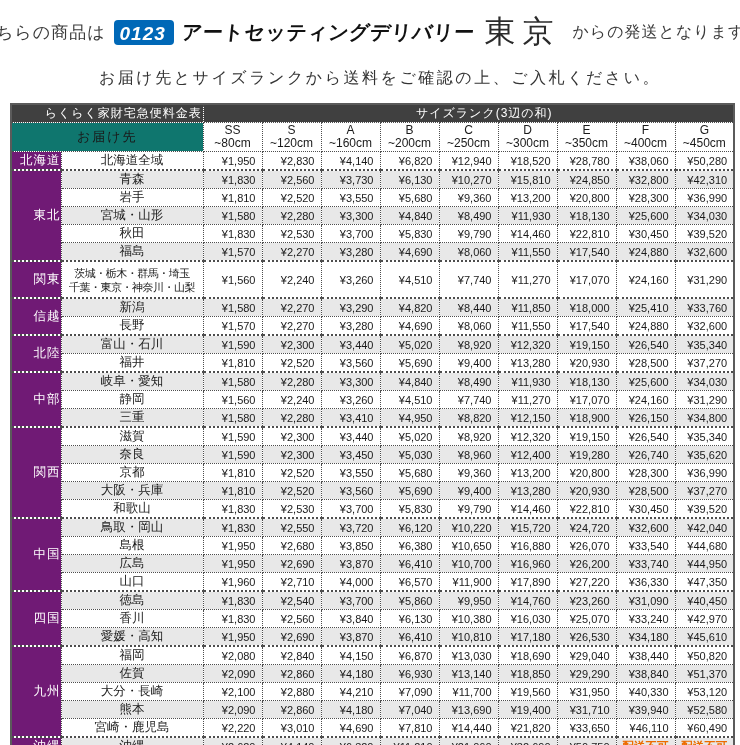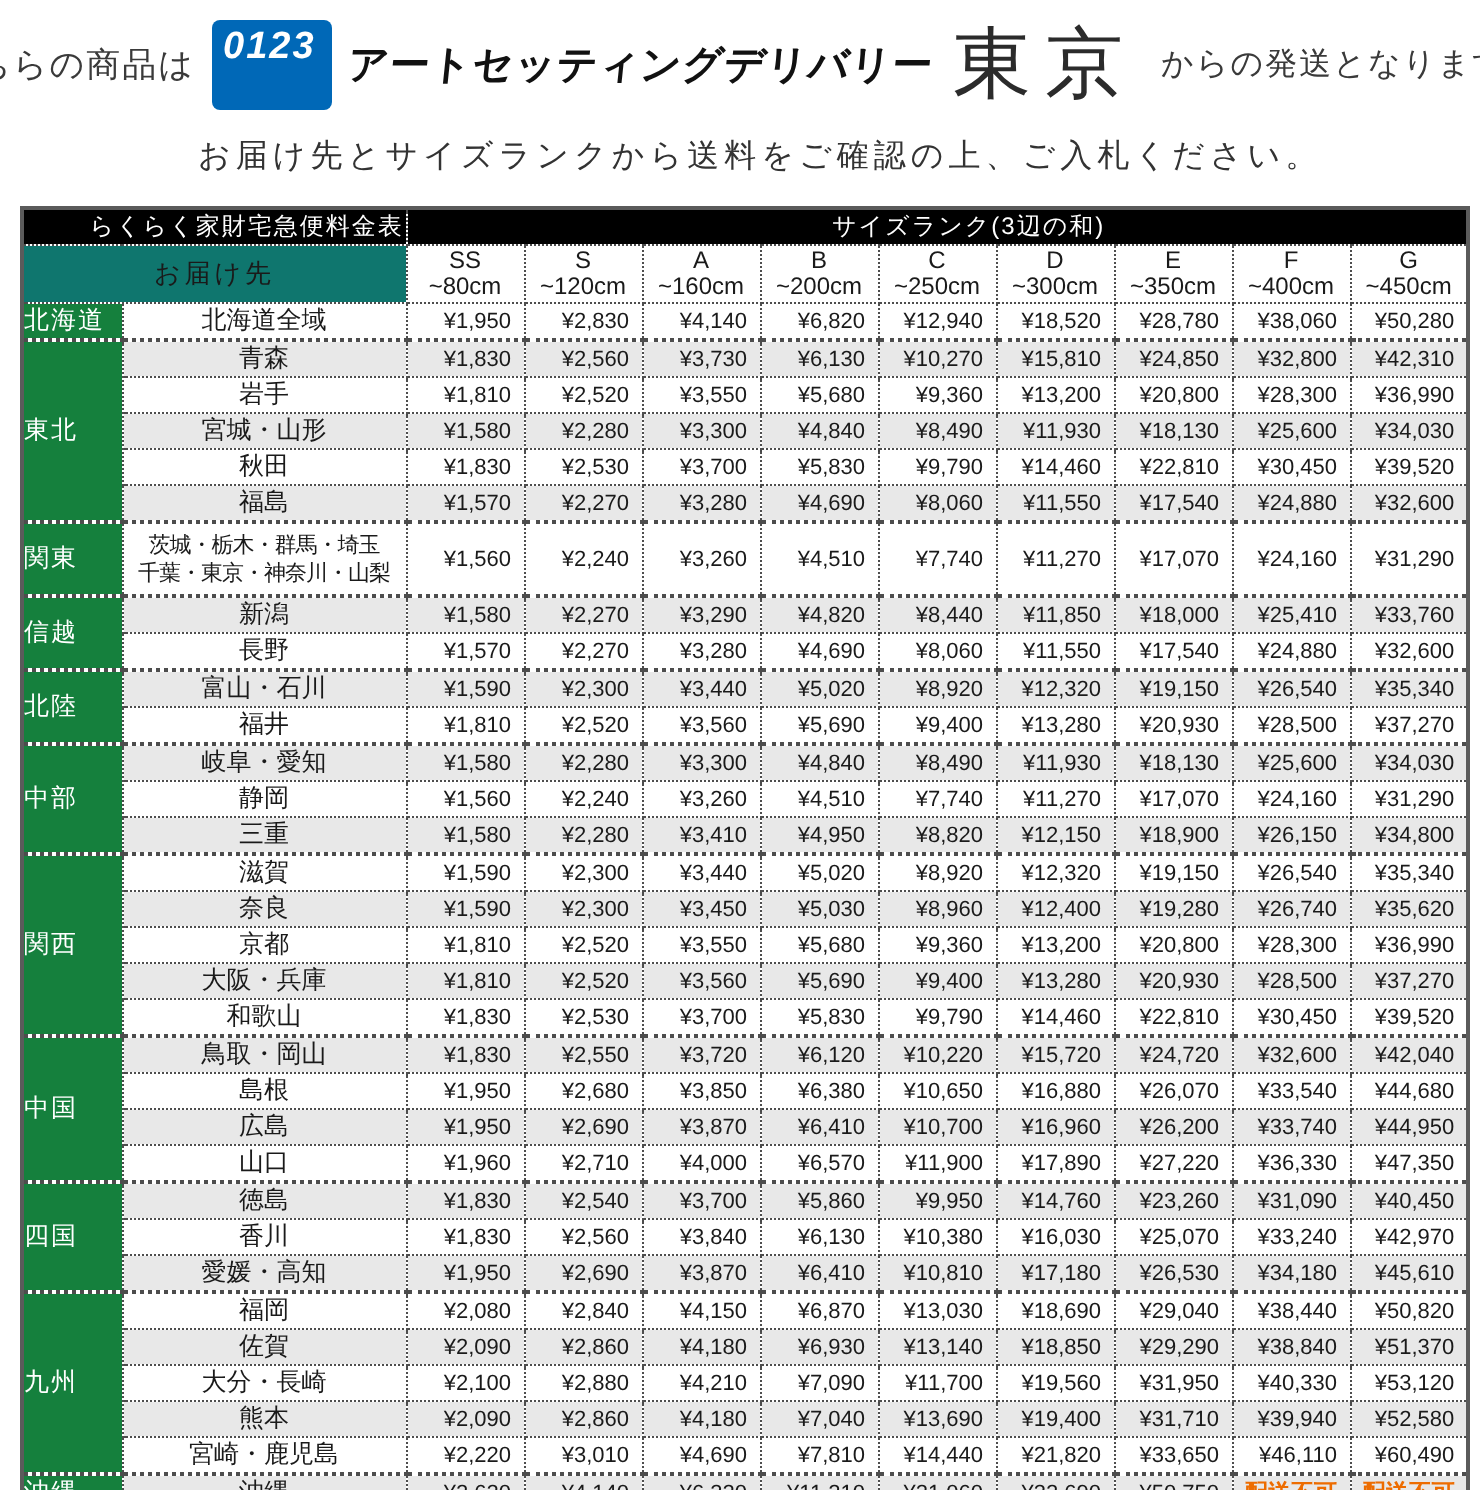"0123" .logo-badge { padding: 3px 8px 20px 6px -> 3px 8px 0 6px }
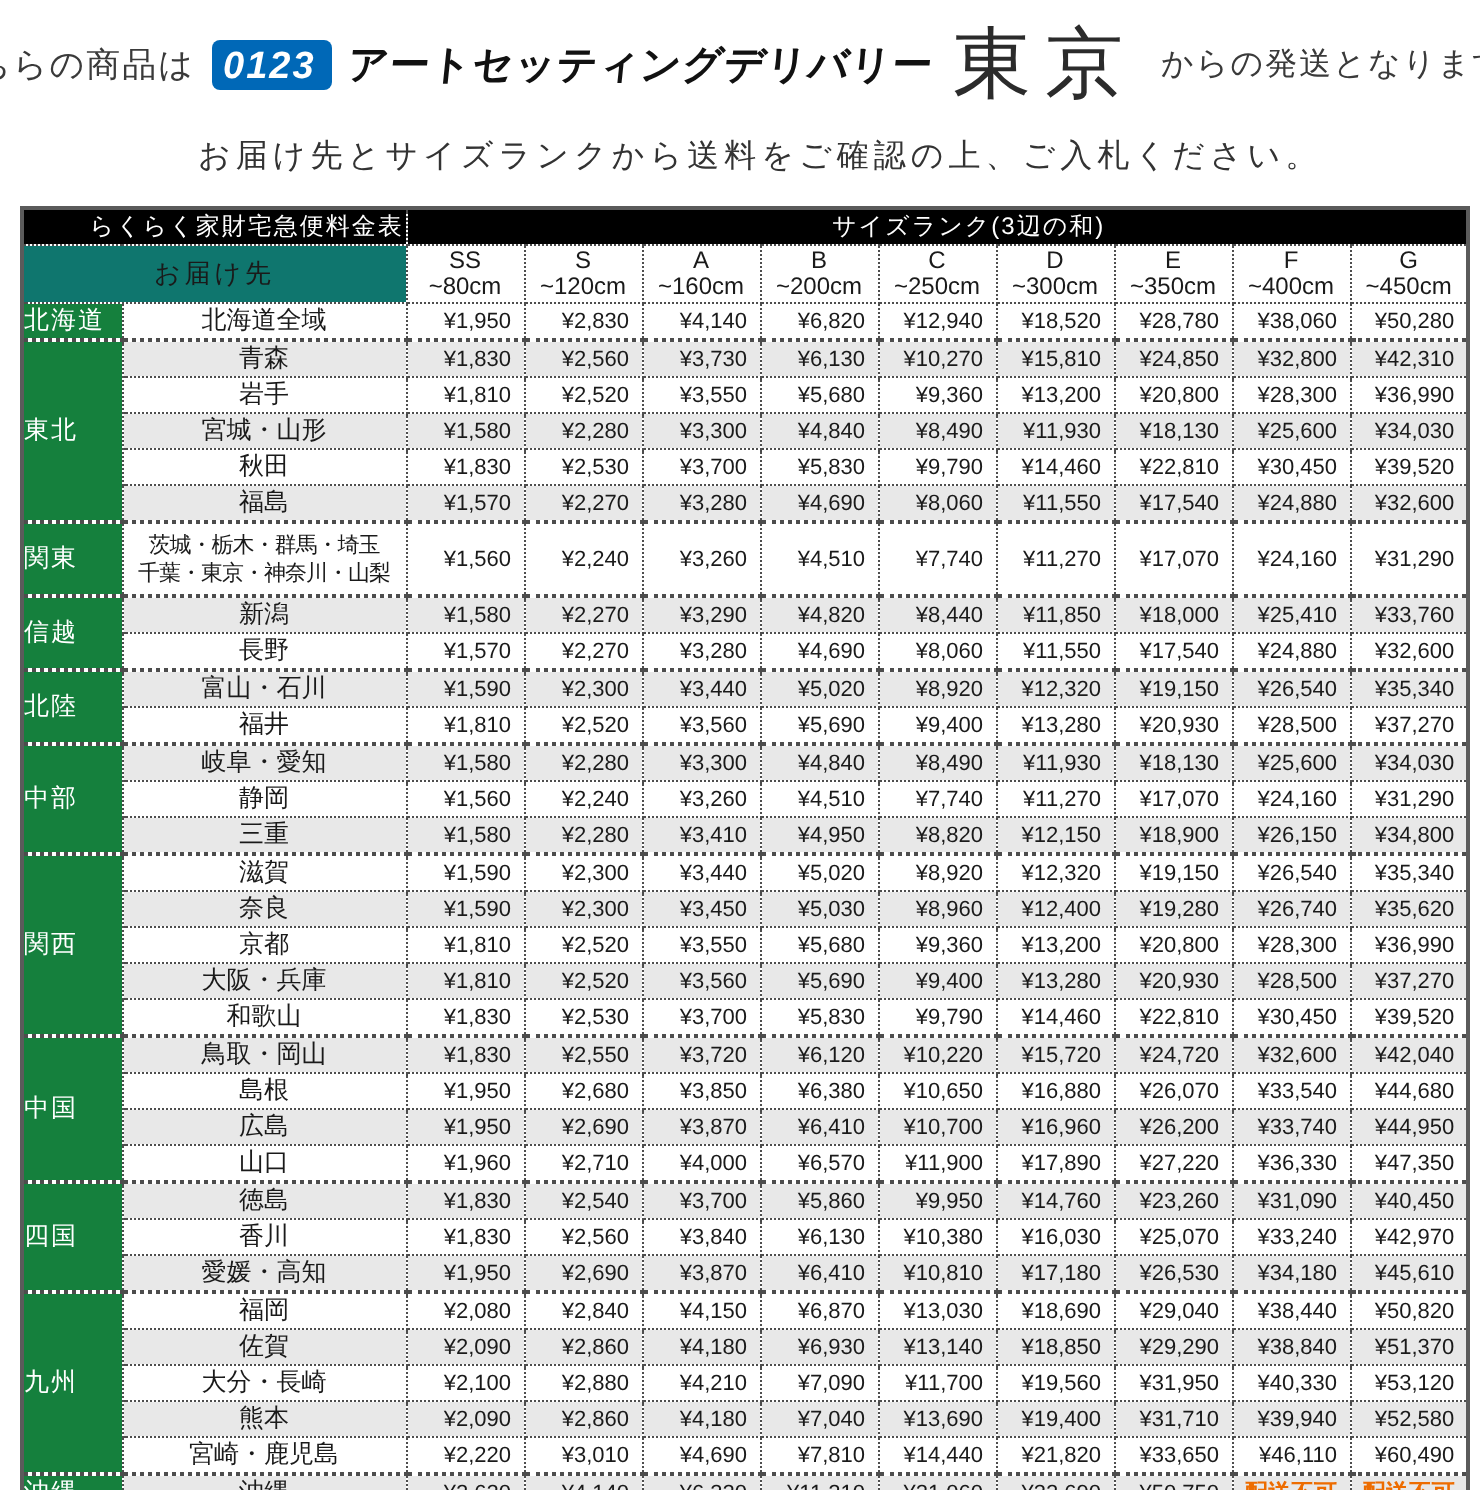"東京" .logo-city { font-size: 39px -> 31px }
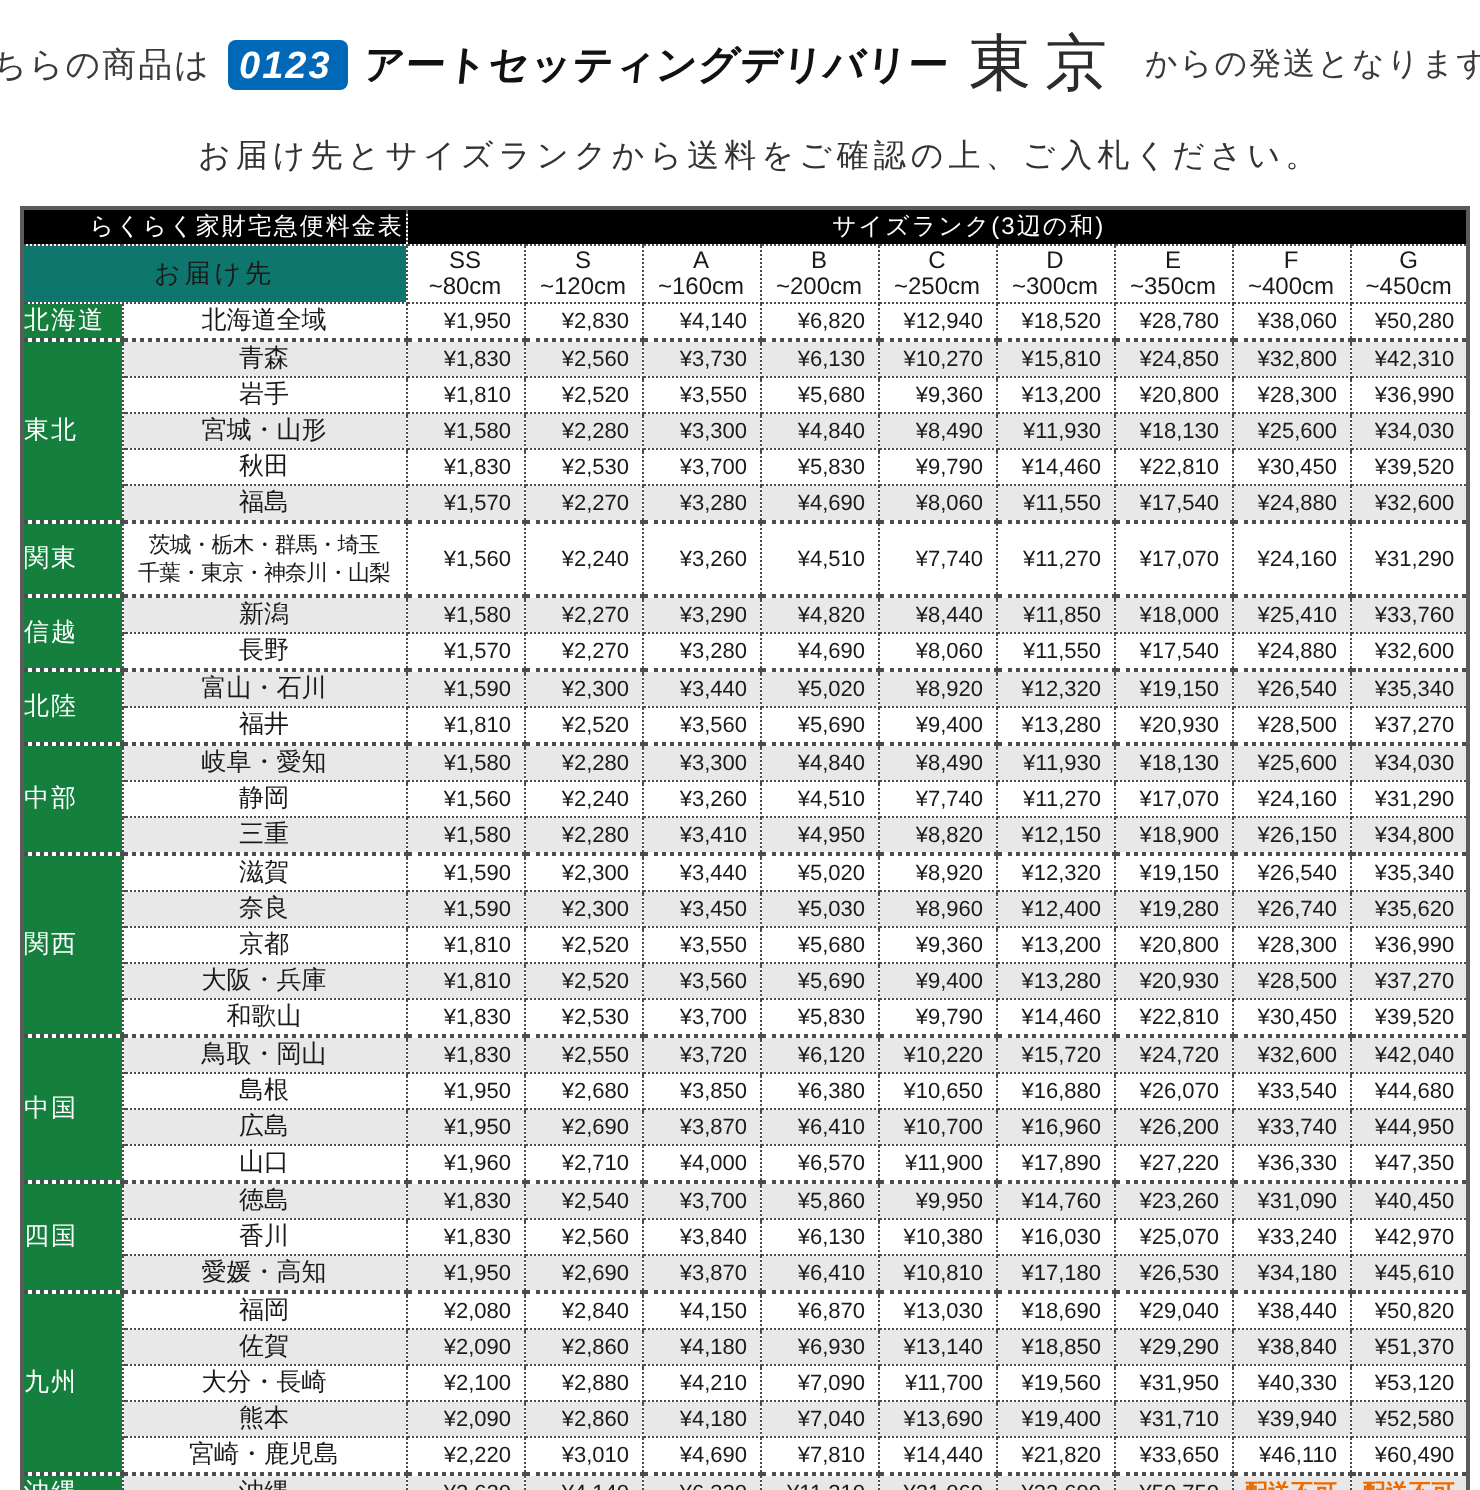"らくらく家財宅急便料金表" .band { background: #000000 -> #404040 }
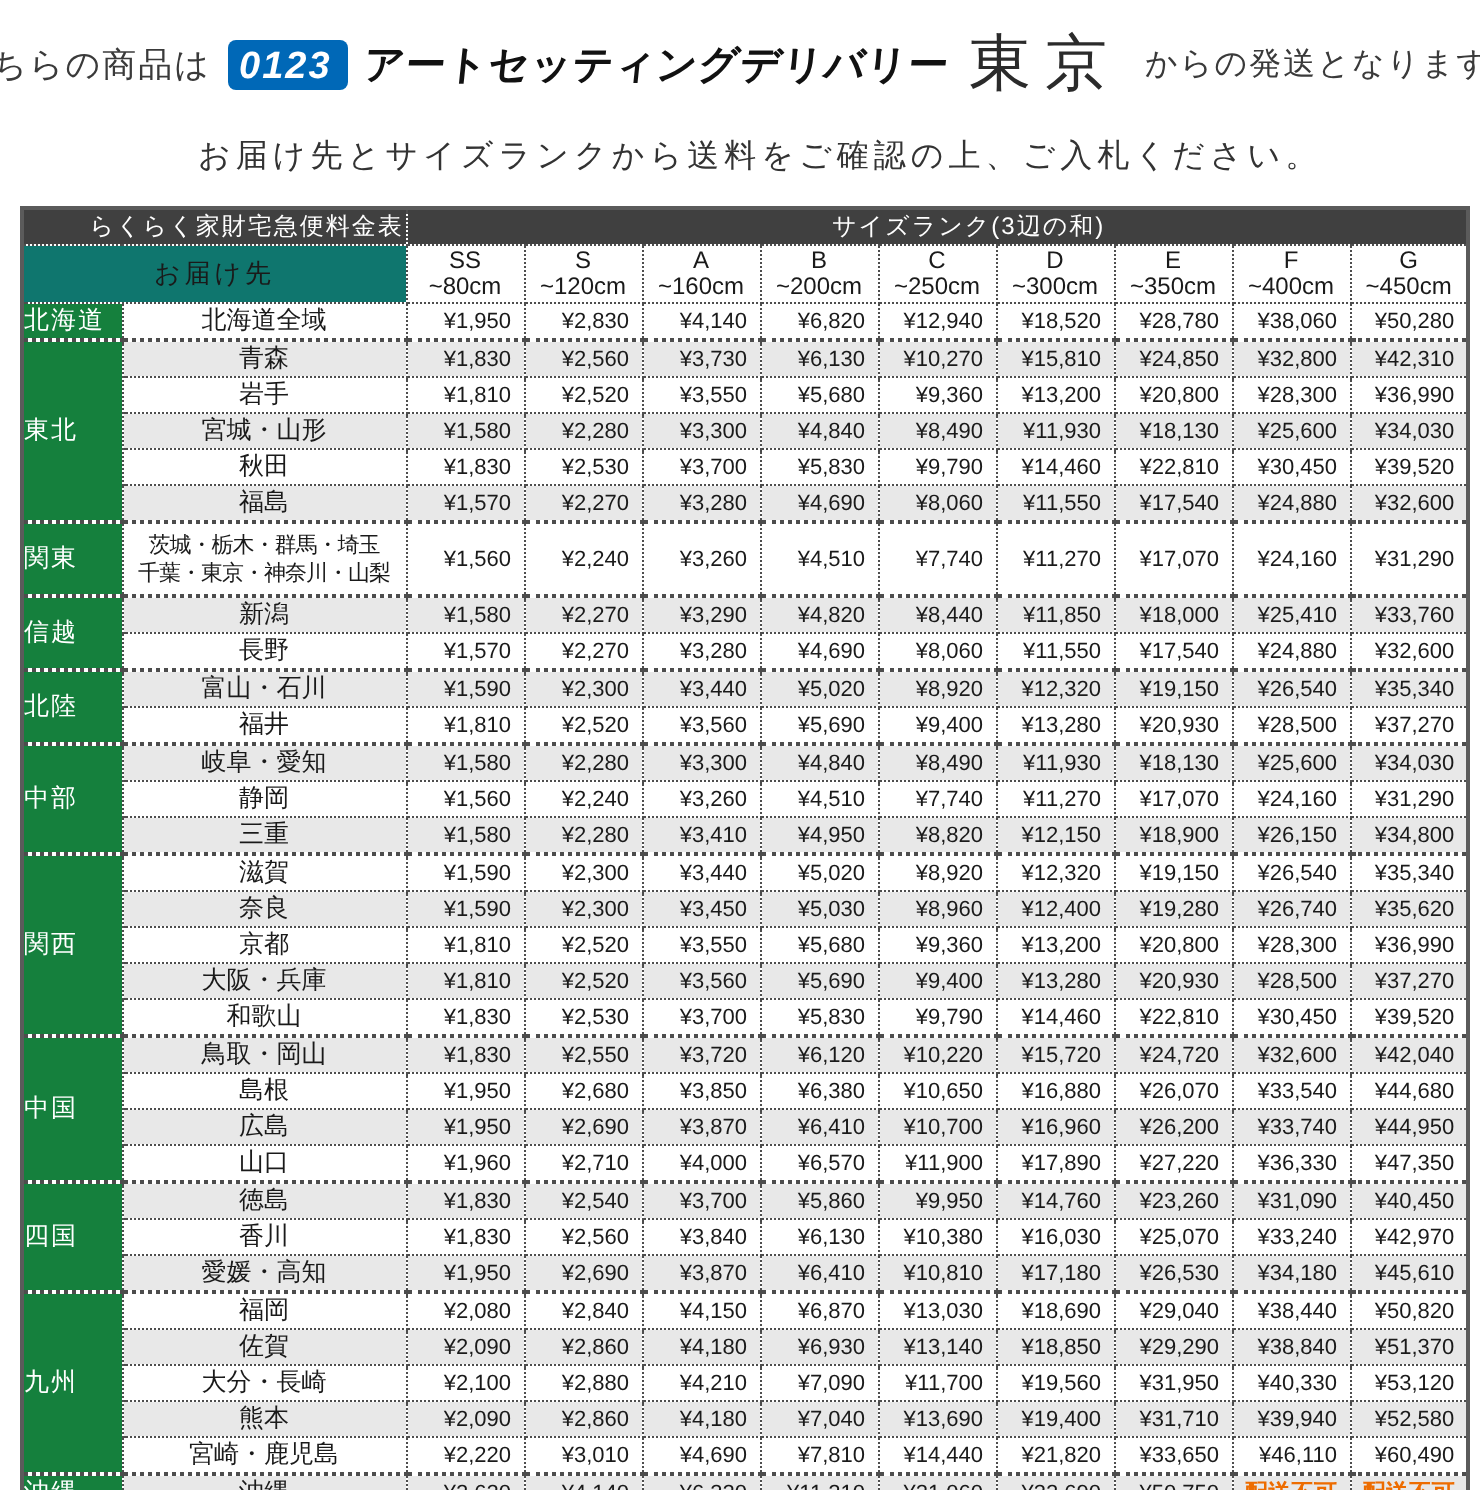"北海道" .region-cell { background: #15803d -> #701a75; text-align: left -> right }
